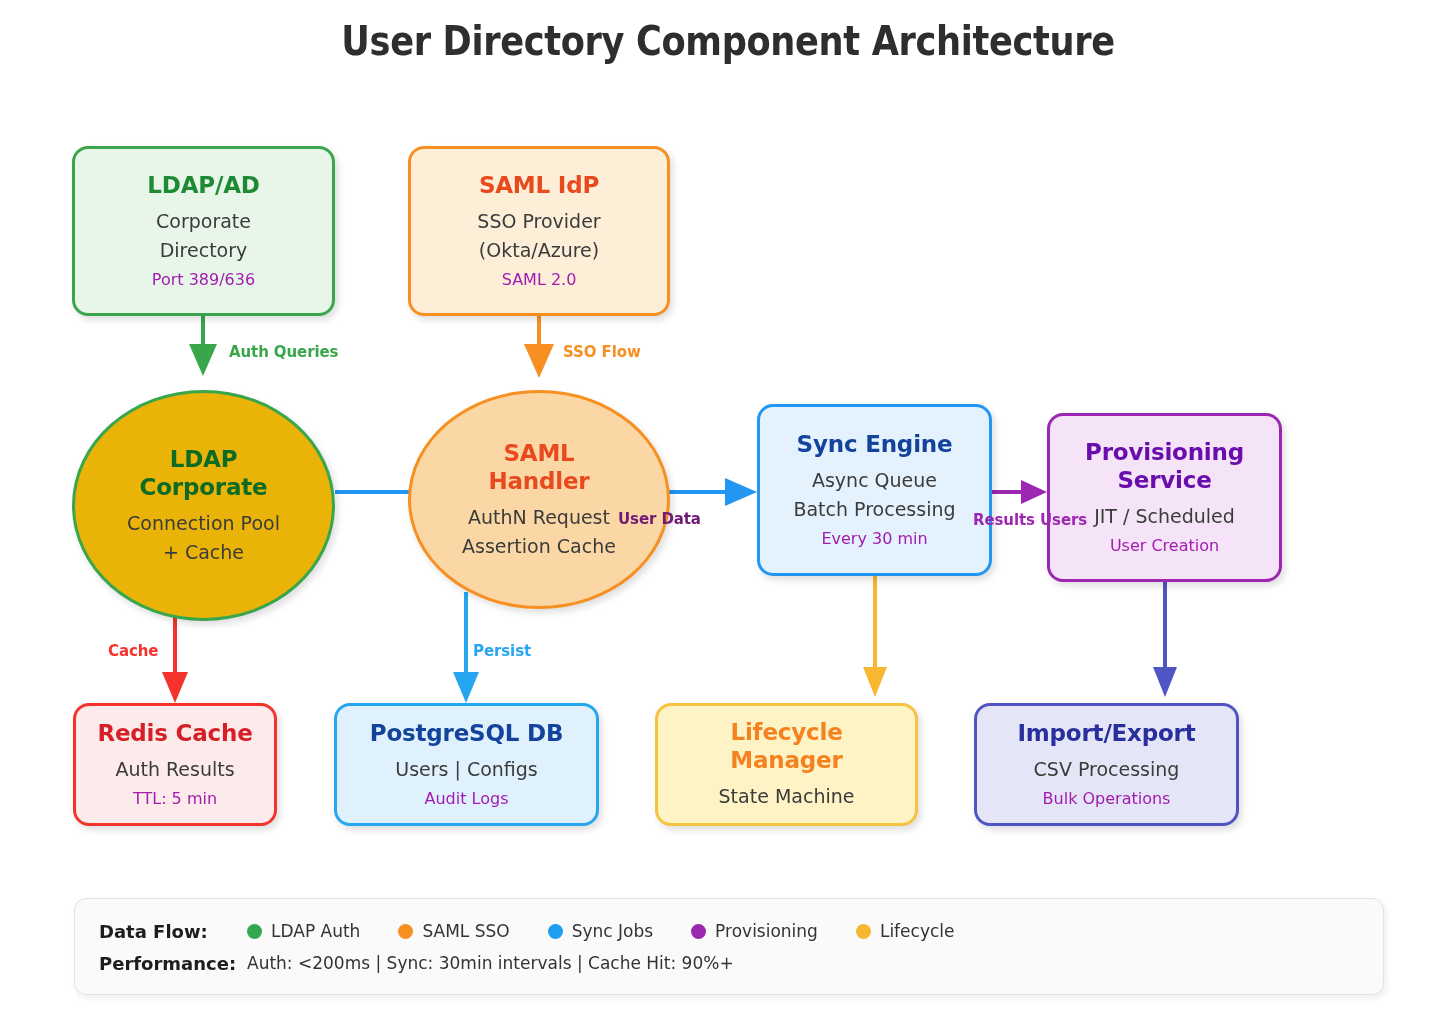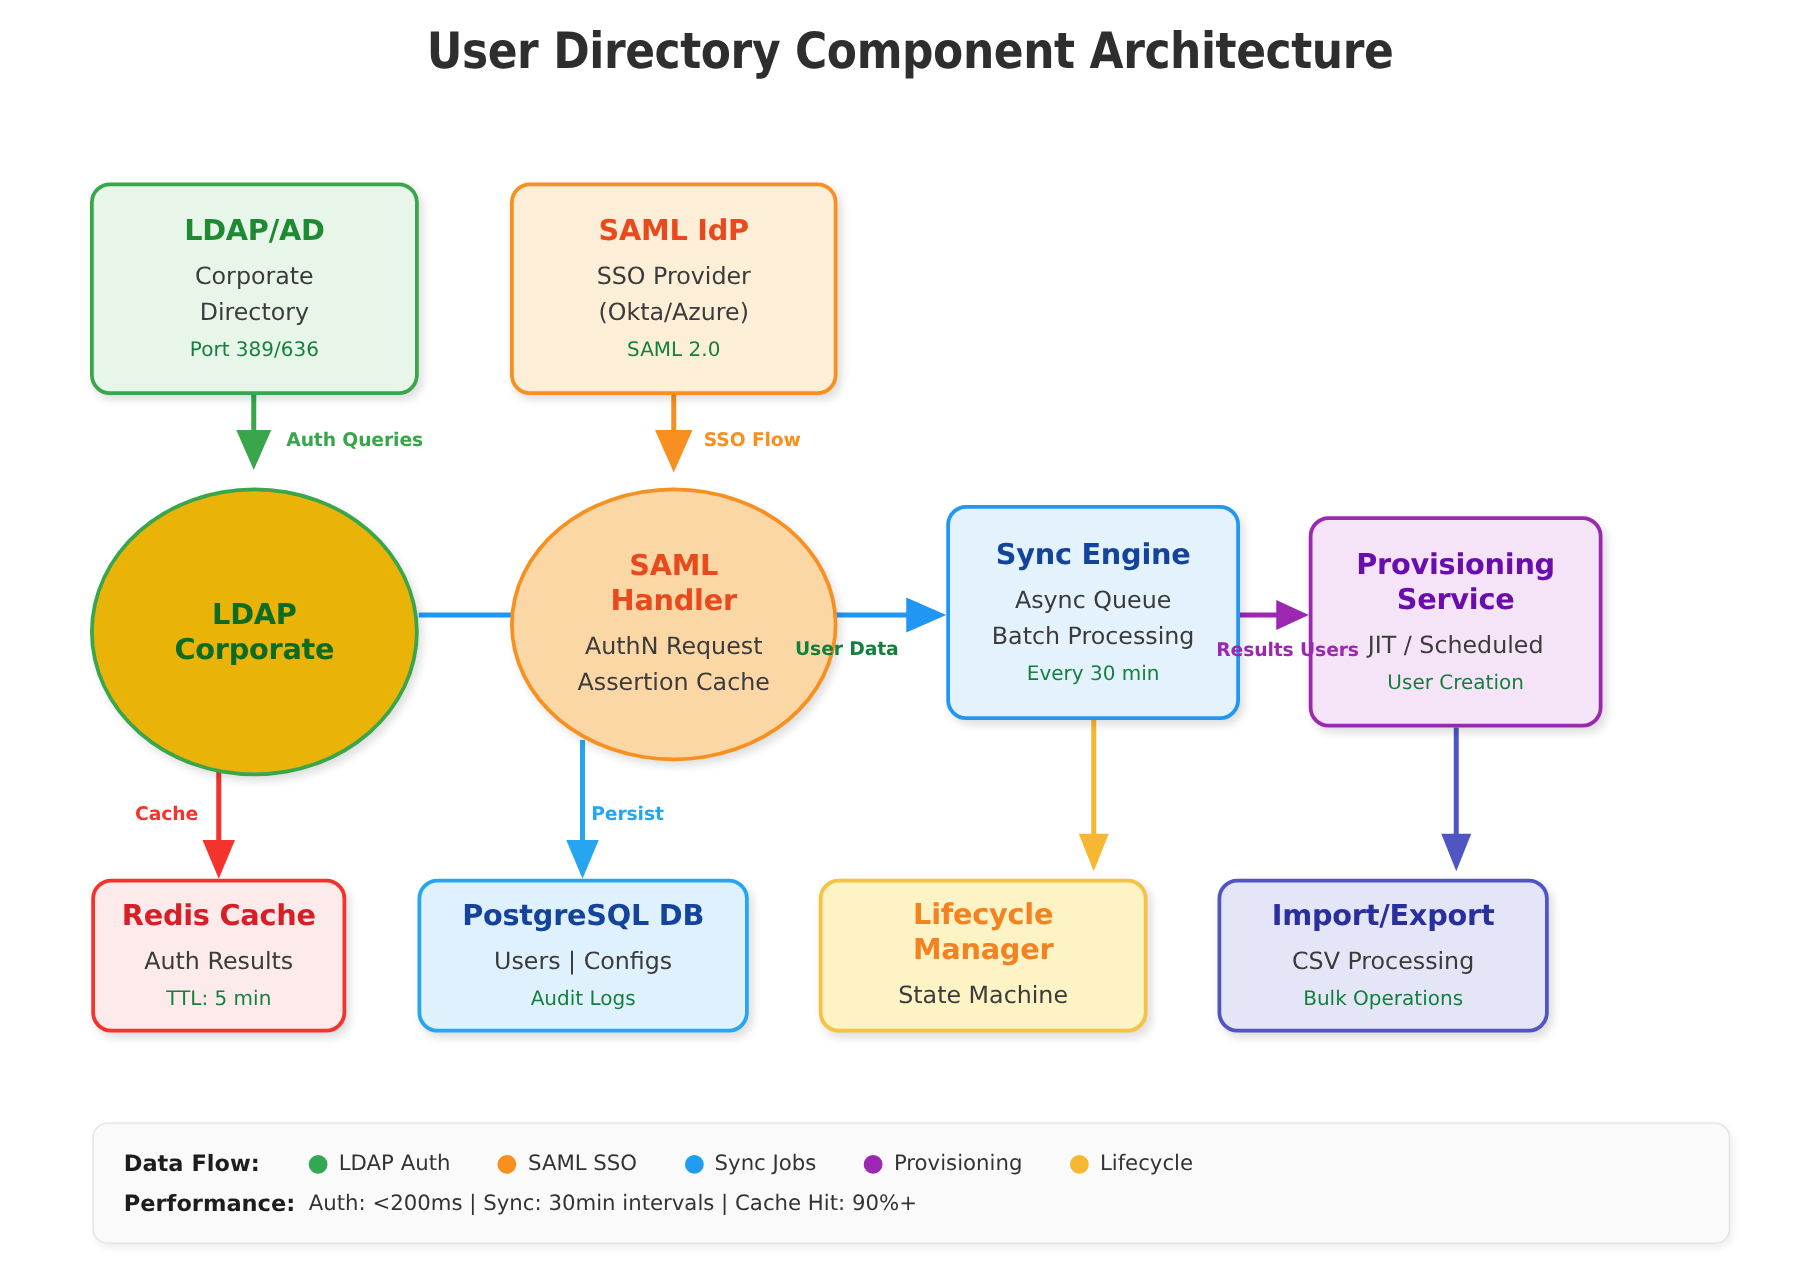"Port 389/636" .node .n-meta { color: #15803d -> #a21caf }
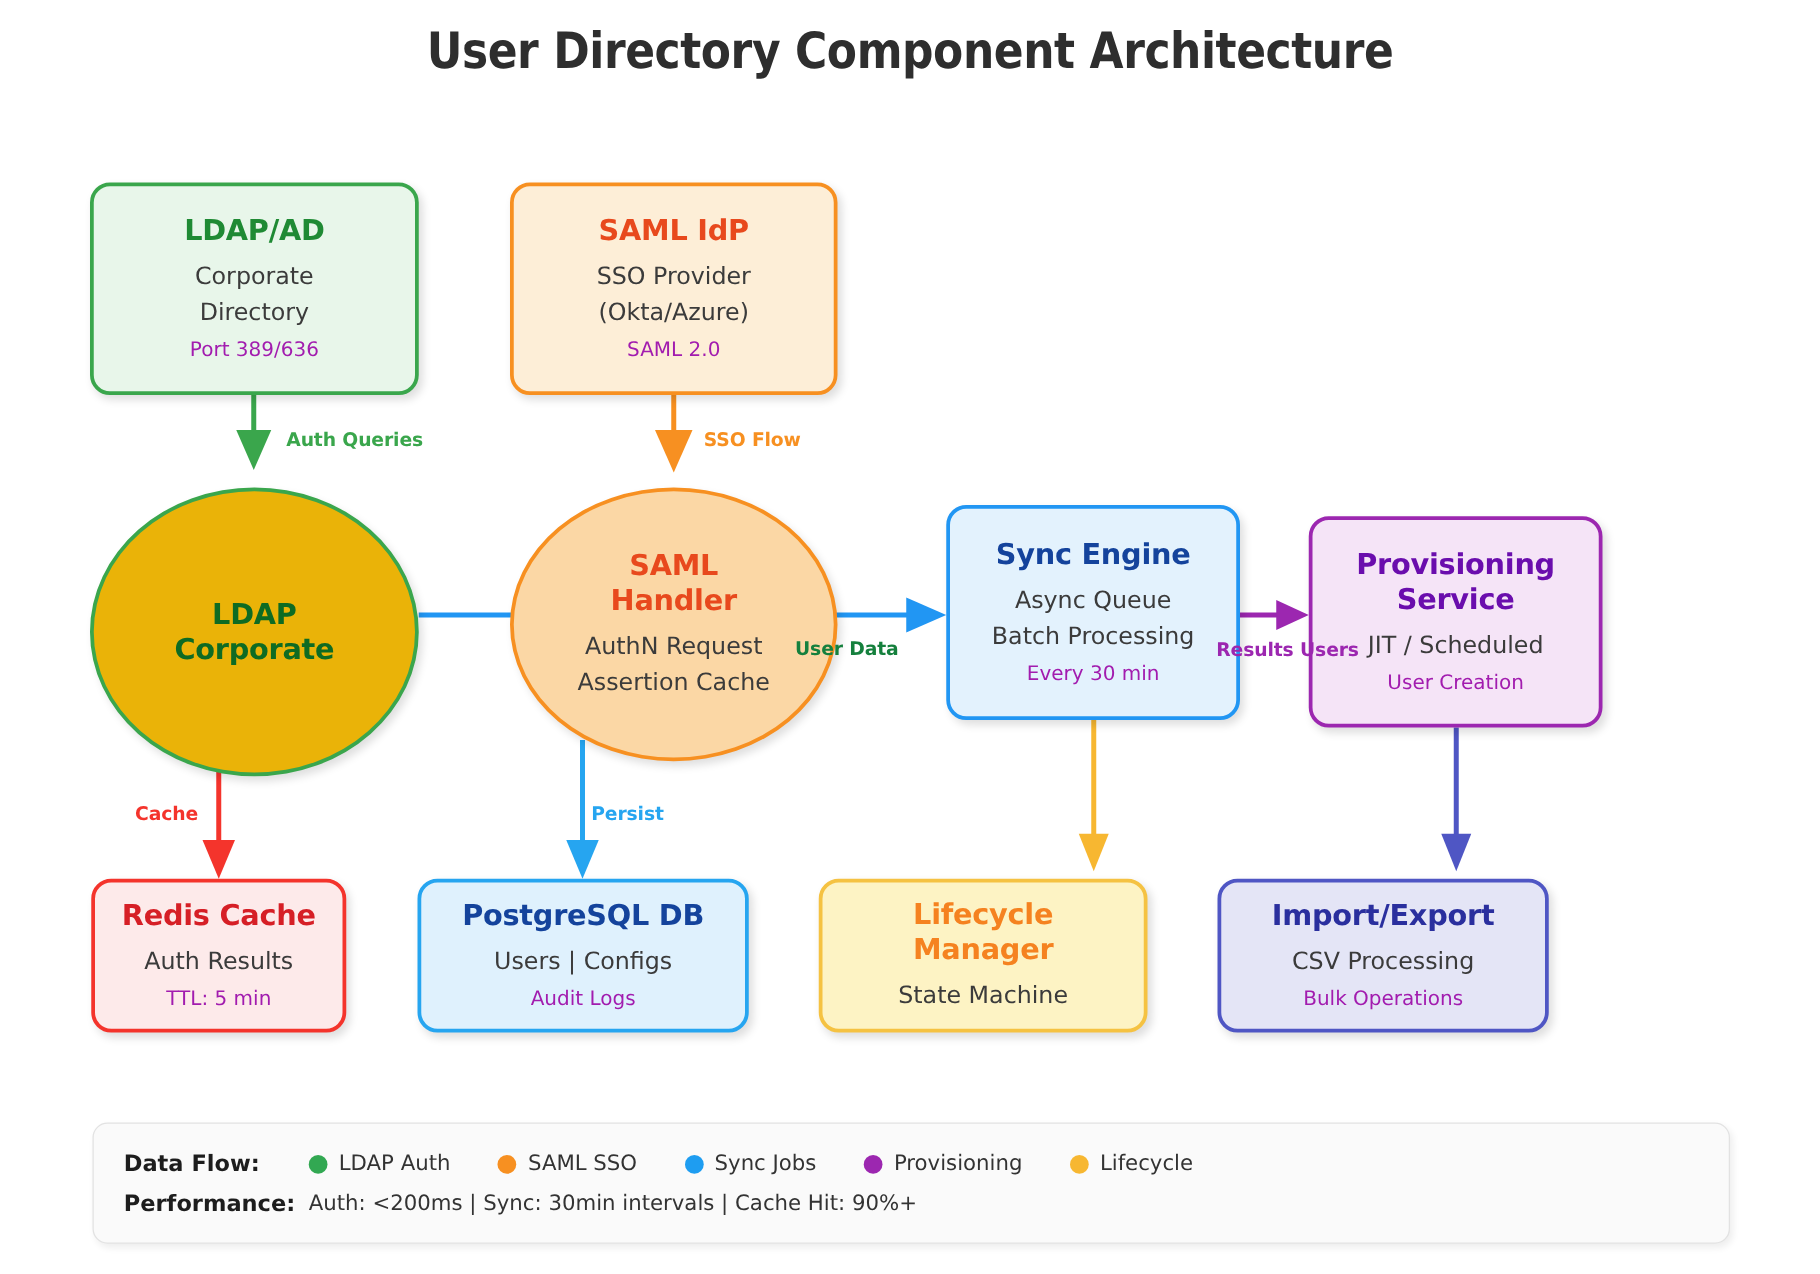"Connection Pool" div.n-sub { html: none -> <div> <span>Connection Pool</span> <span>+ Cache</span> </div> }
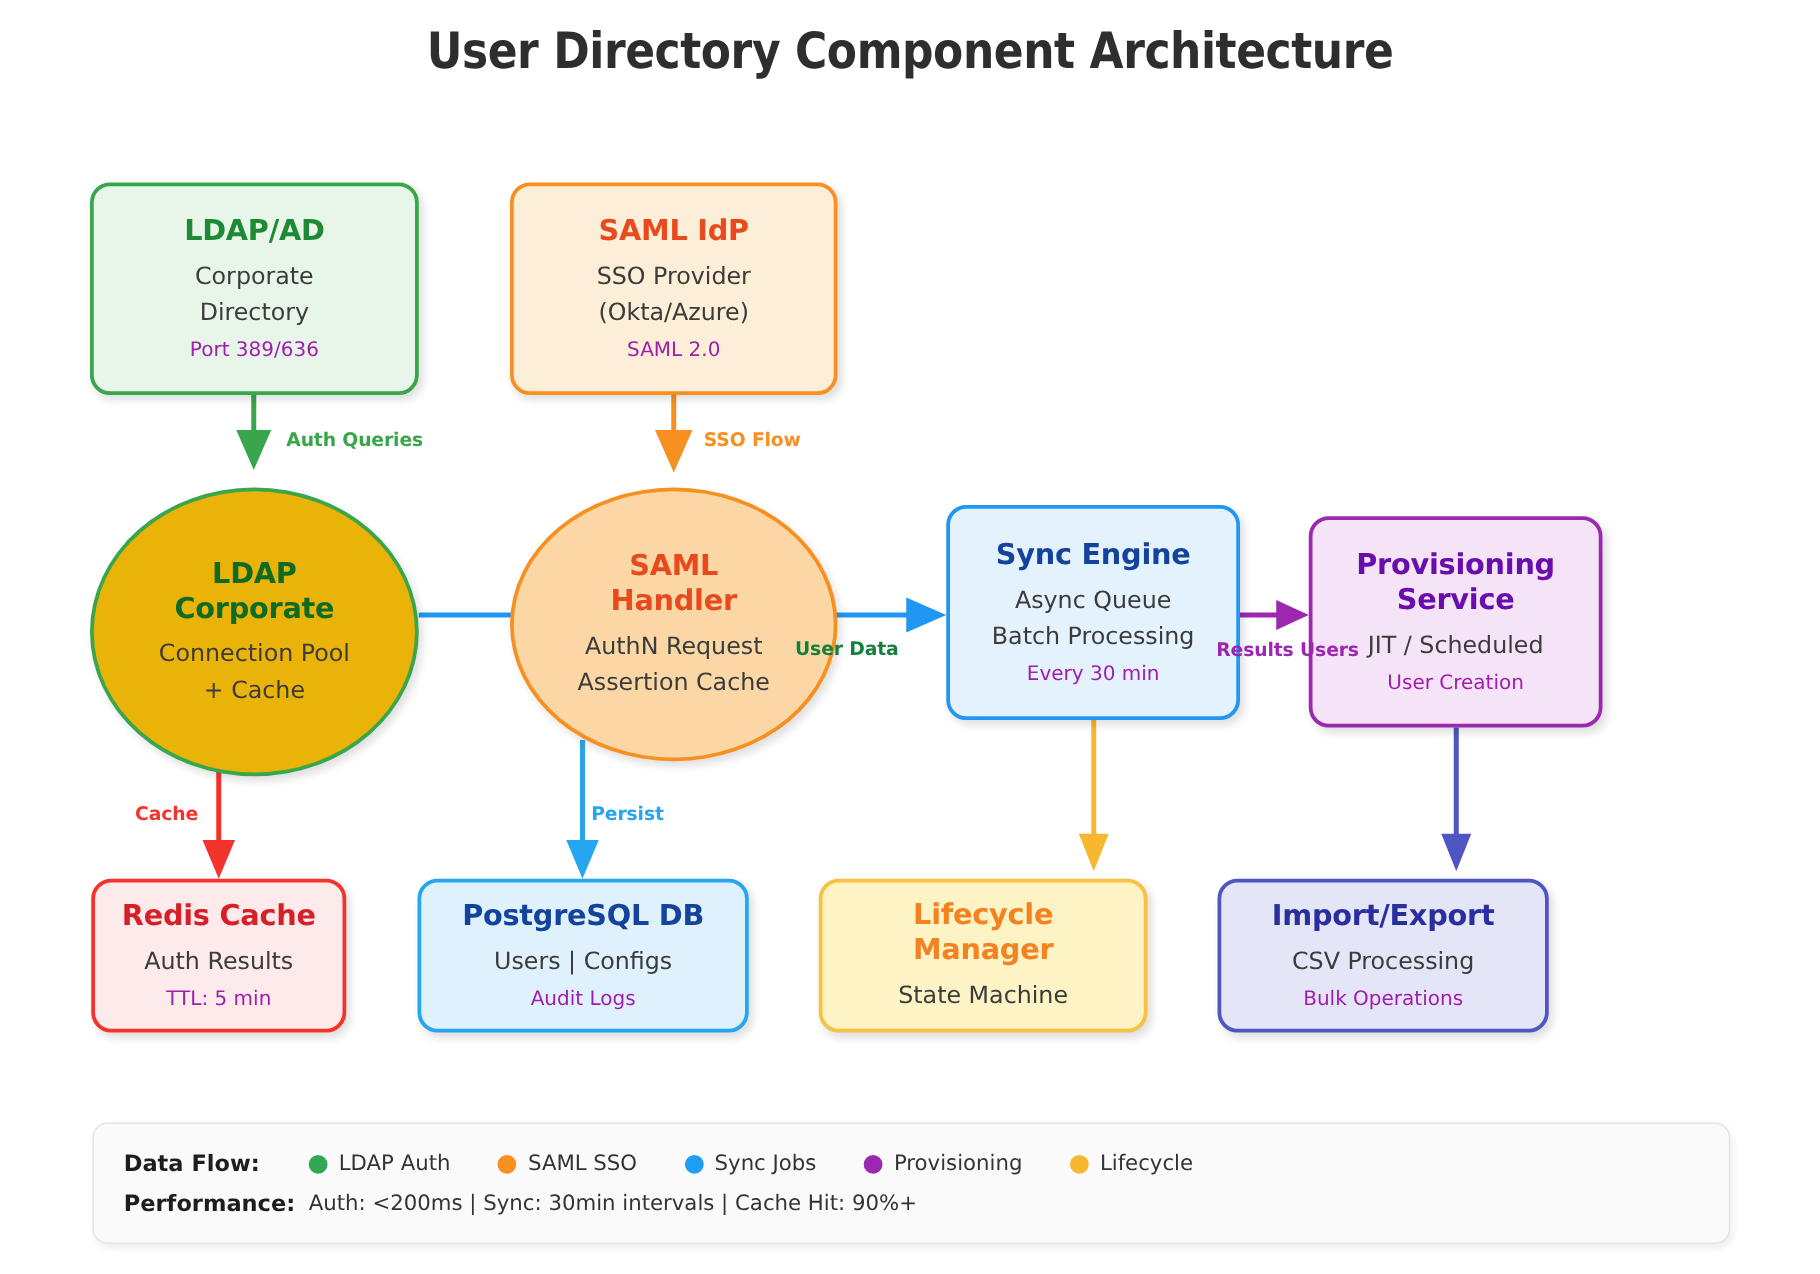"User Data" div.edge-label { color: #15803d -> #701a75; left: 636px -> 618px }
